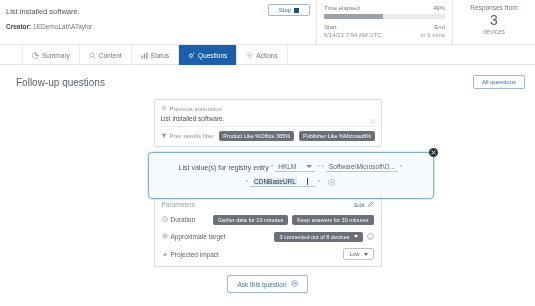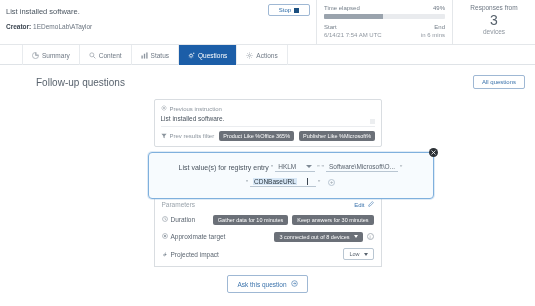"Follow-up questions" .head-row { margin-left: 8px -> none; padding: 10px 10px 0 28px -> 10px 10px 0 16px }
